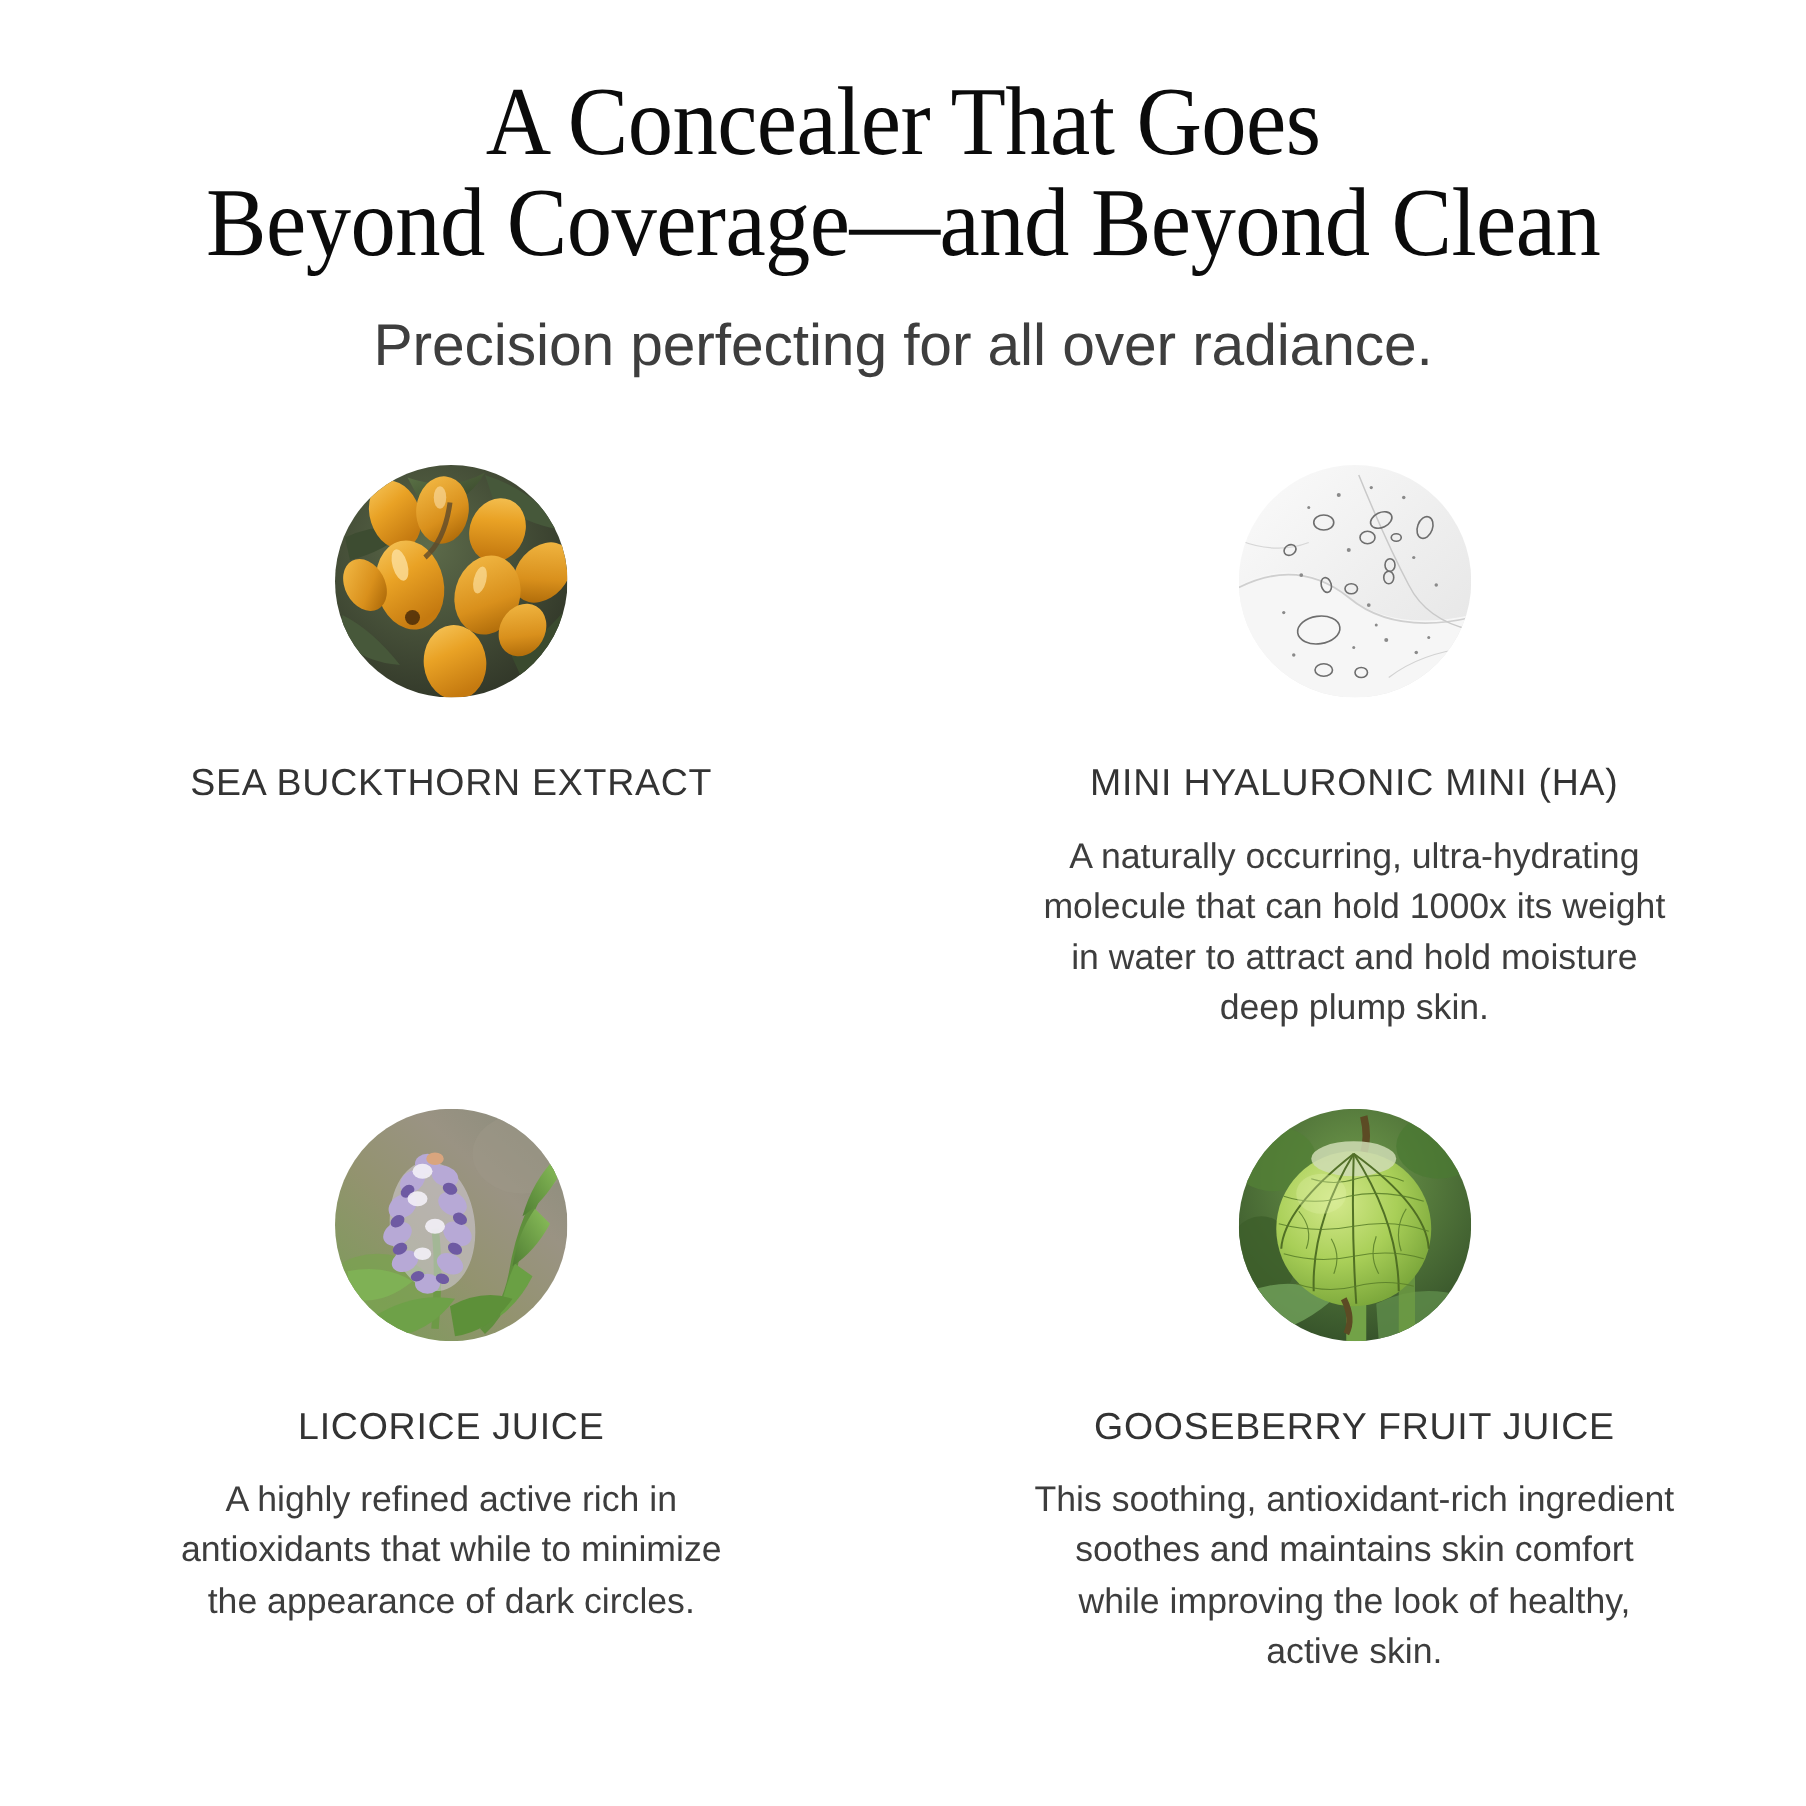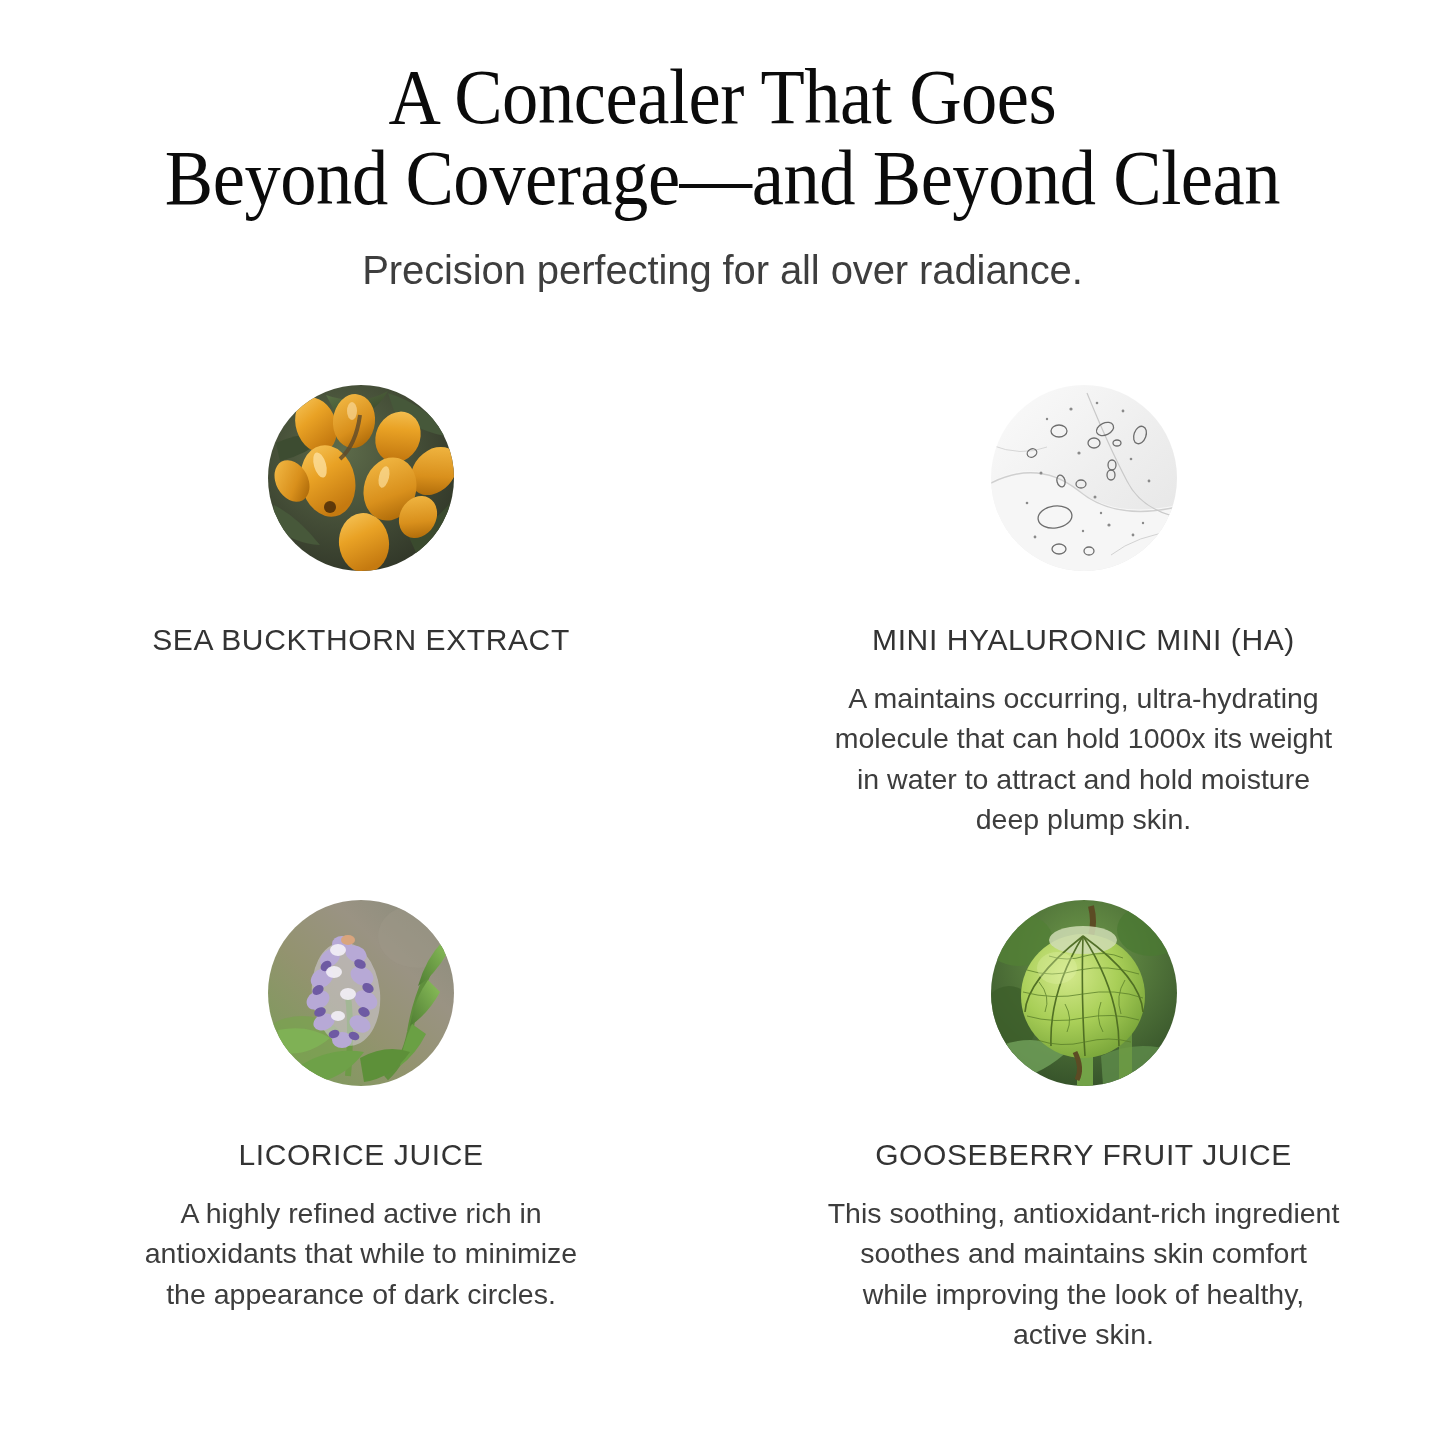"Precision perfecting for all over" .subhead { font-size: 40px -> 47px }
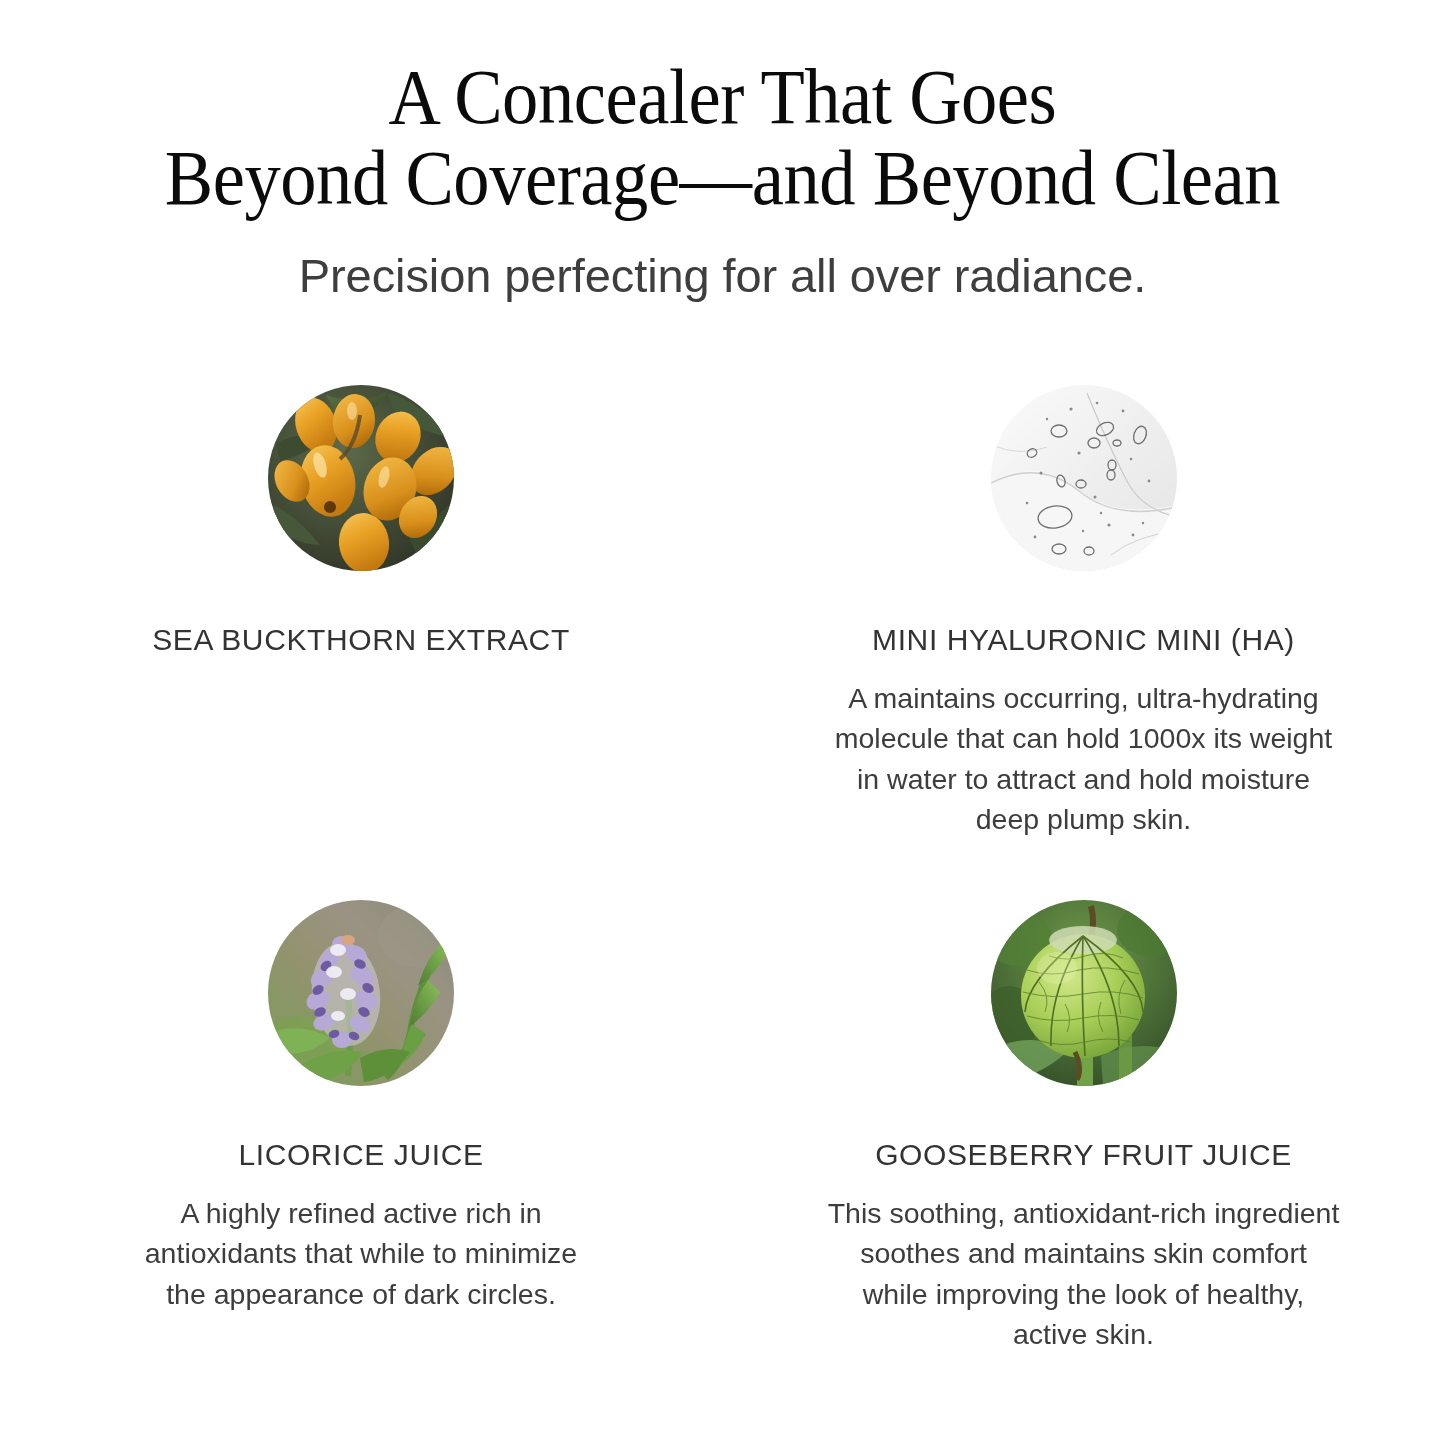"SEA BUCKTHORN EXTRACT" .grid { top: 373px -> 360px }
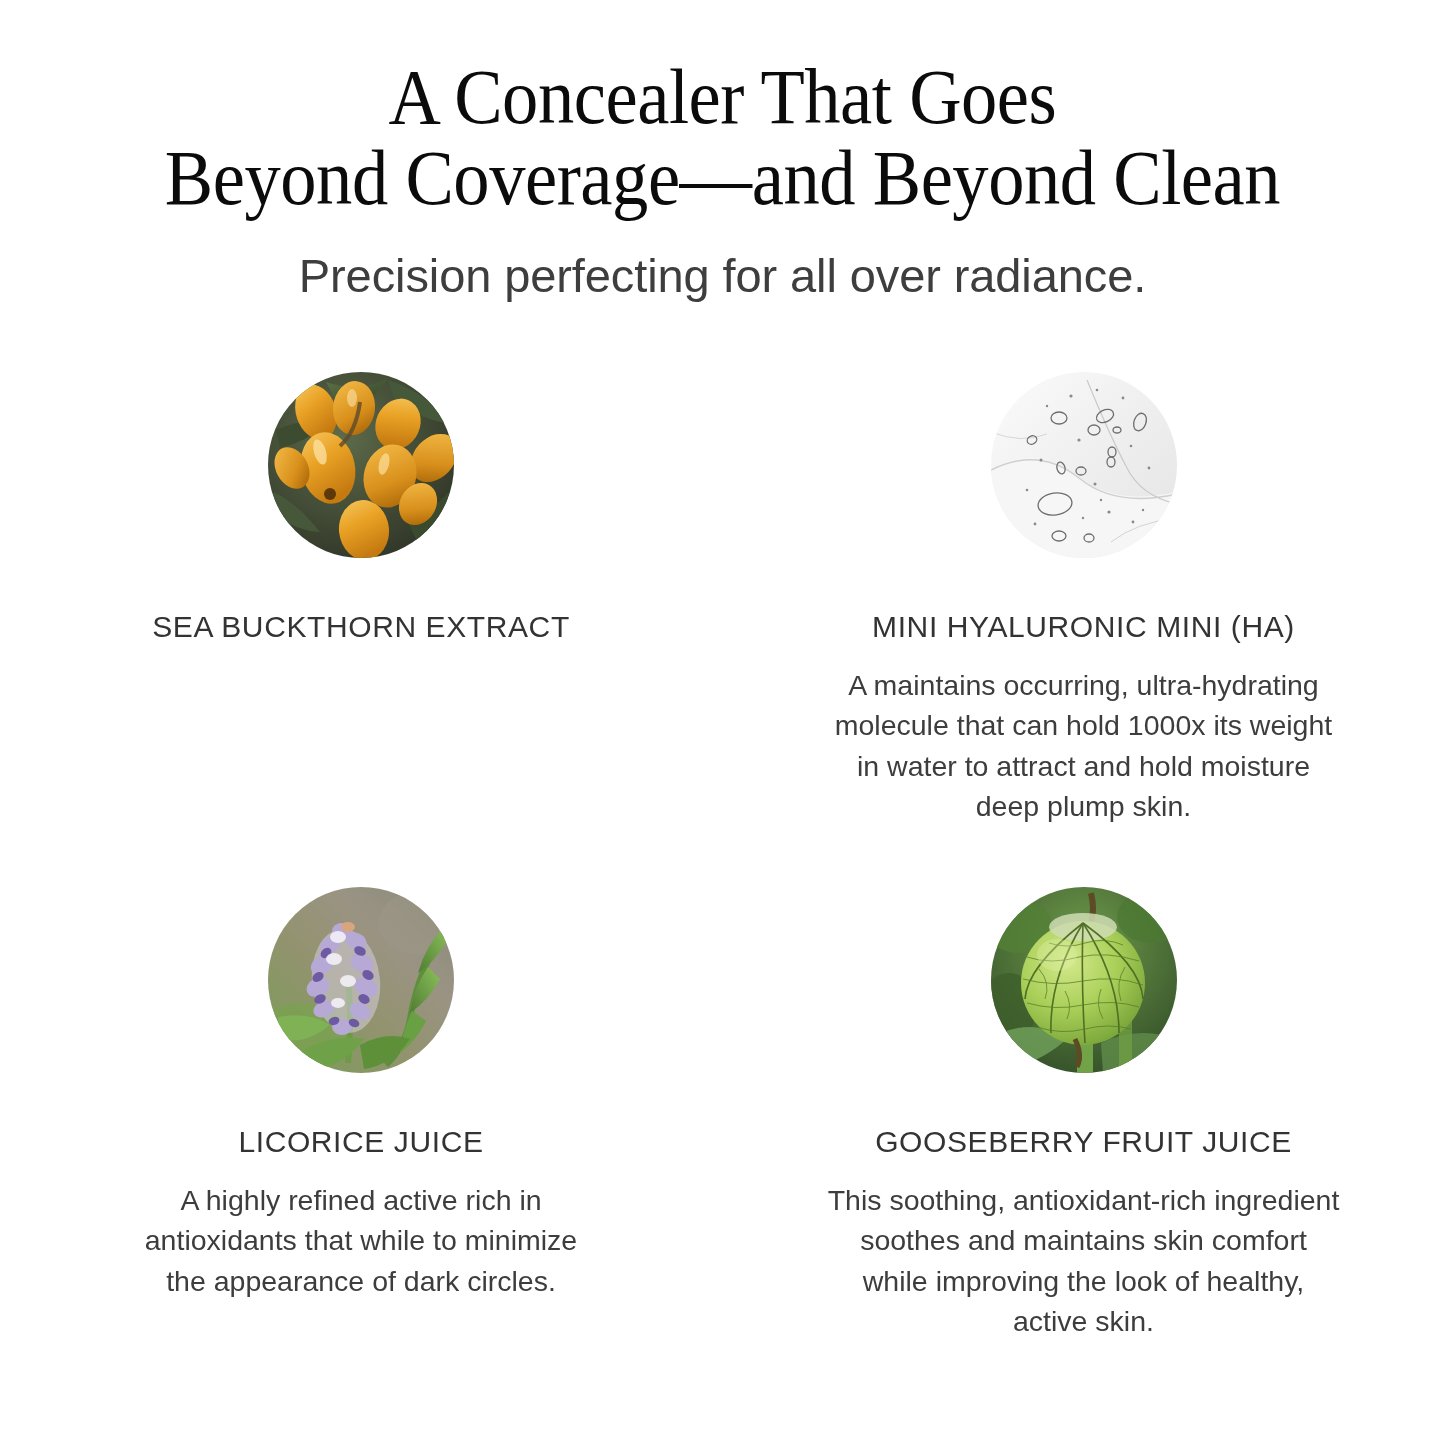"A maintains occurring, ultra-hydrating" span.ln { text: maintains -> naturally }
